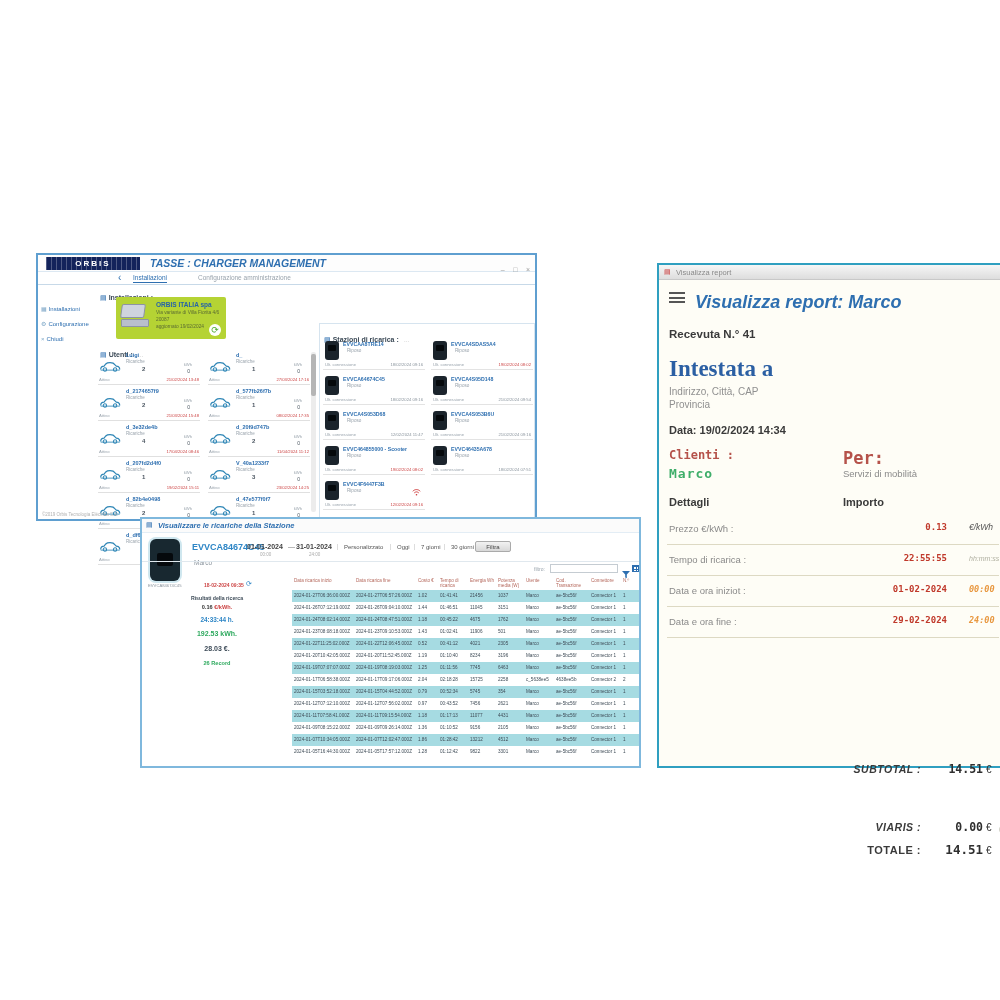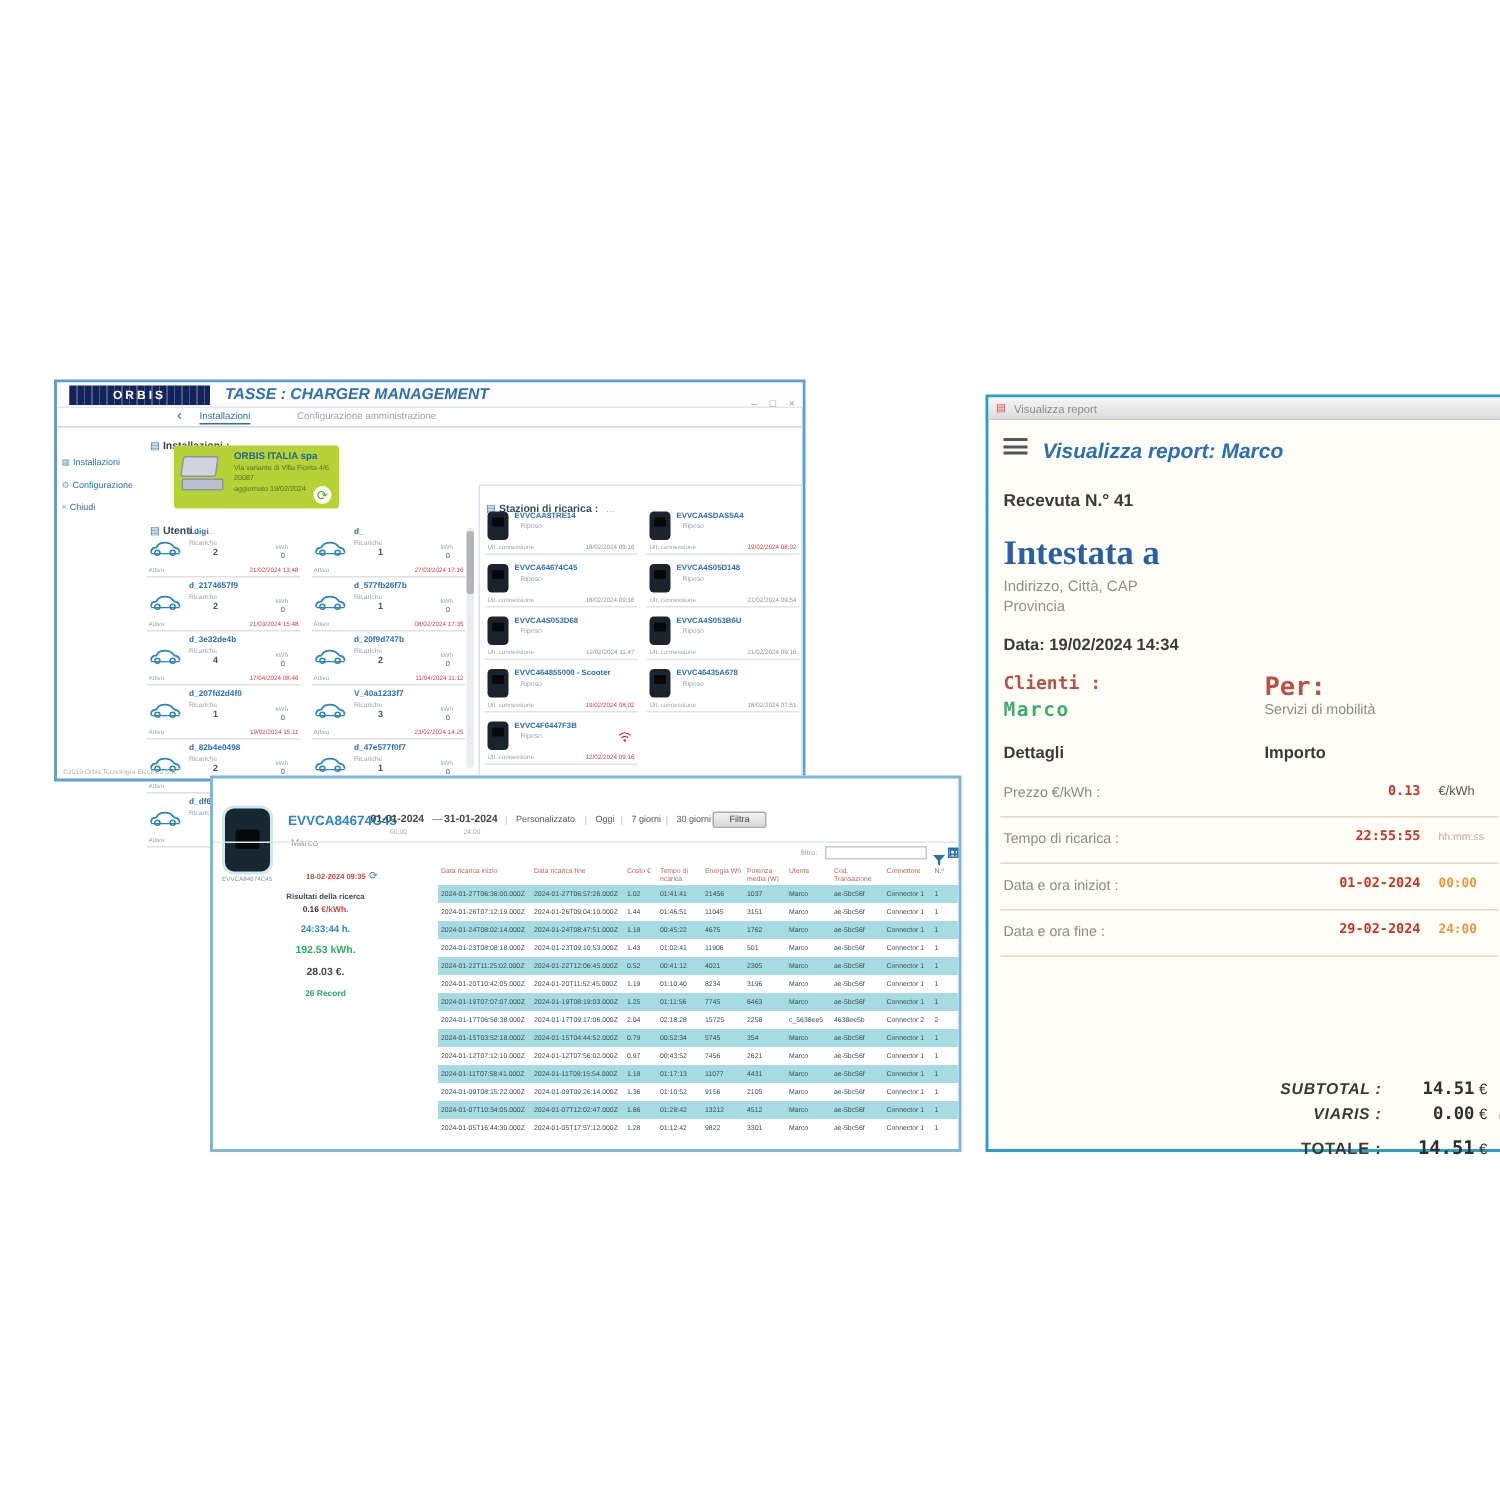"Visualizza report: Marco" #w3-heading { font-size: 14px -> 18px }
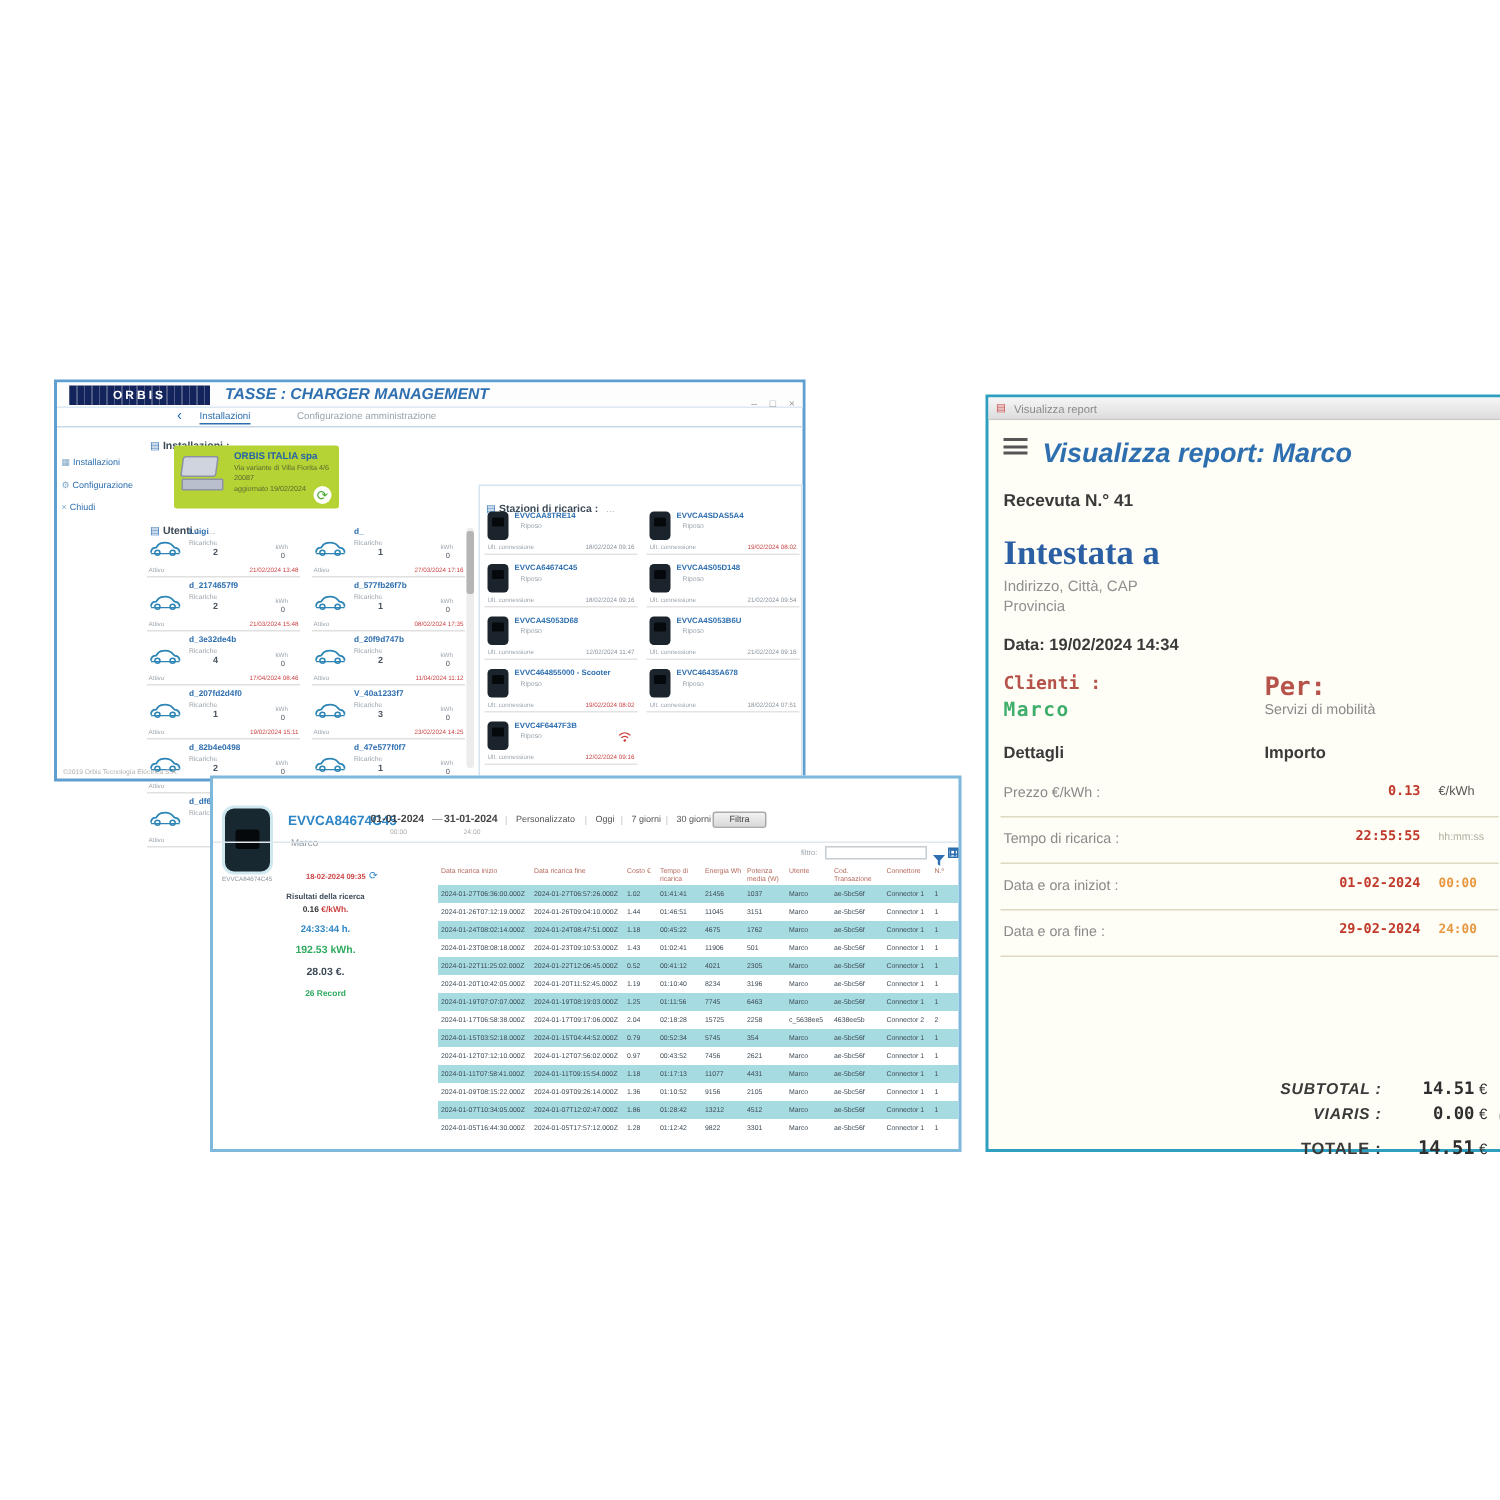"Visualizzare le ricariche della Stazione" div { html: none -> <div> <span>▤</span> <span>Visualizzare le ricariche della Stazione</span> </div> }
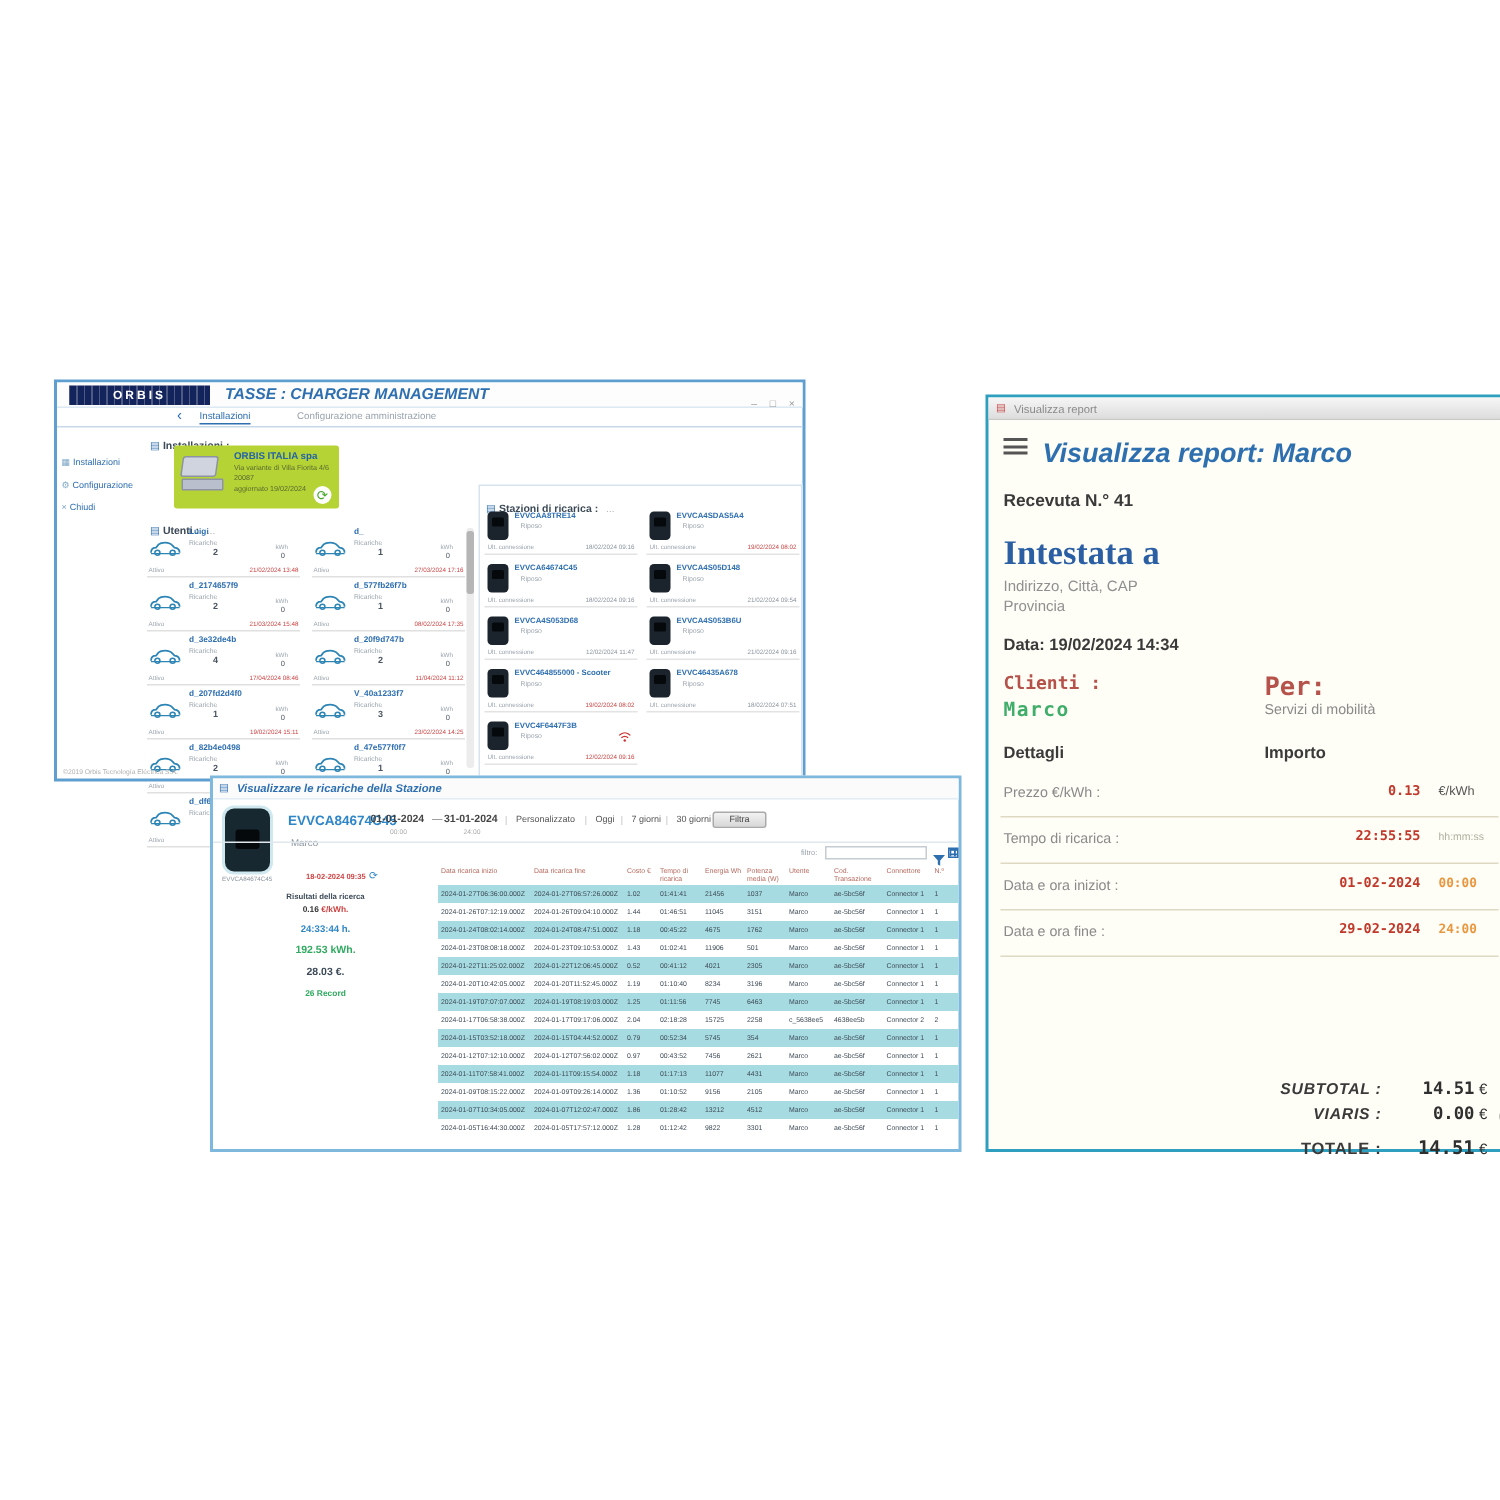"€/kWh" .r-unit { font-style: none -> italic; padding-left: 12px -> 22px }
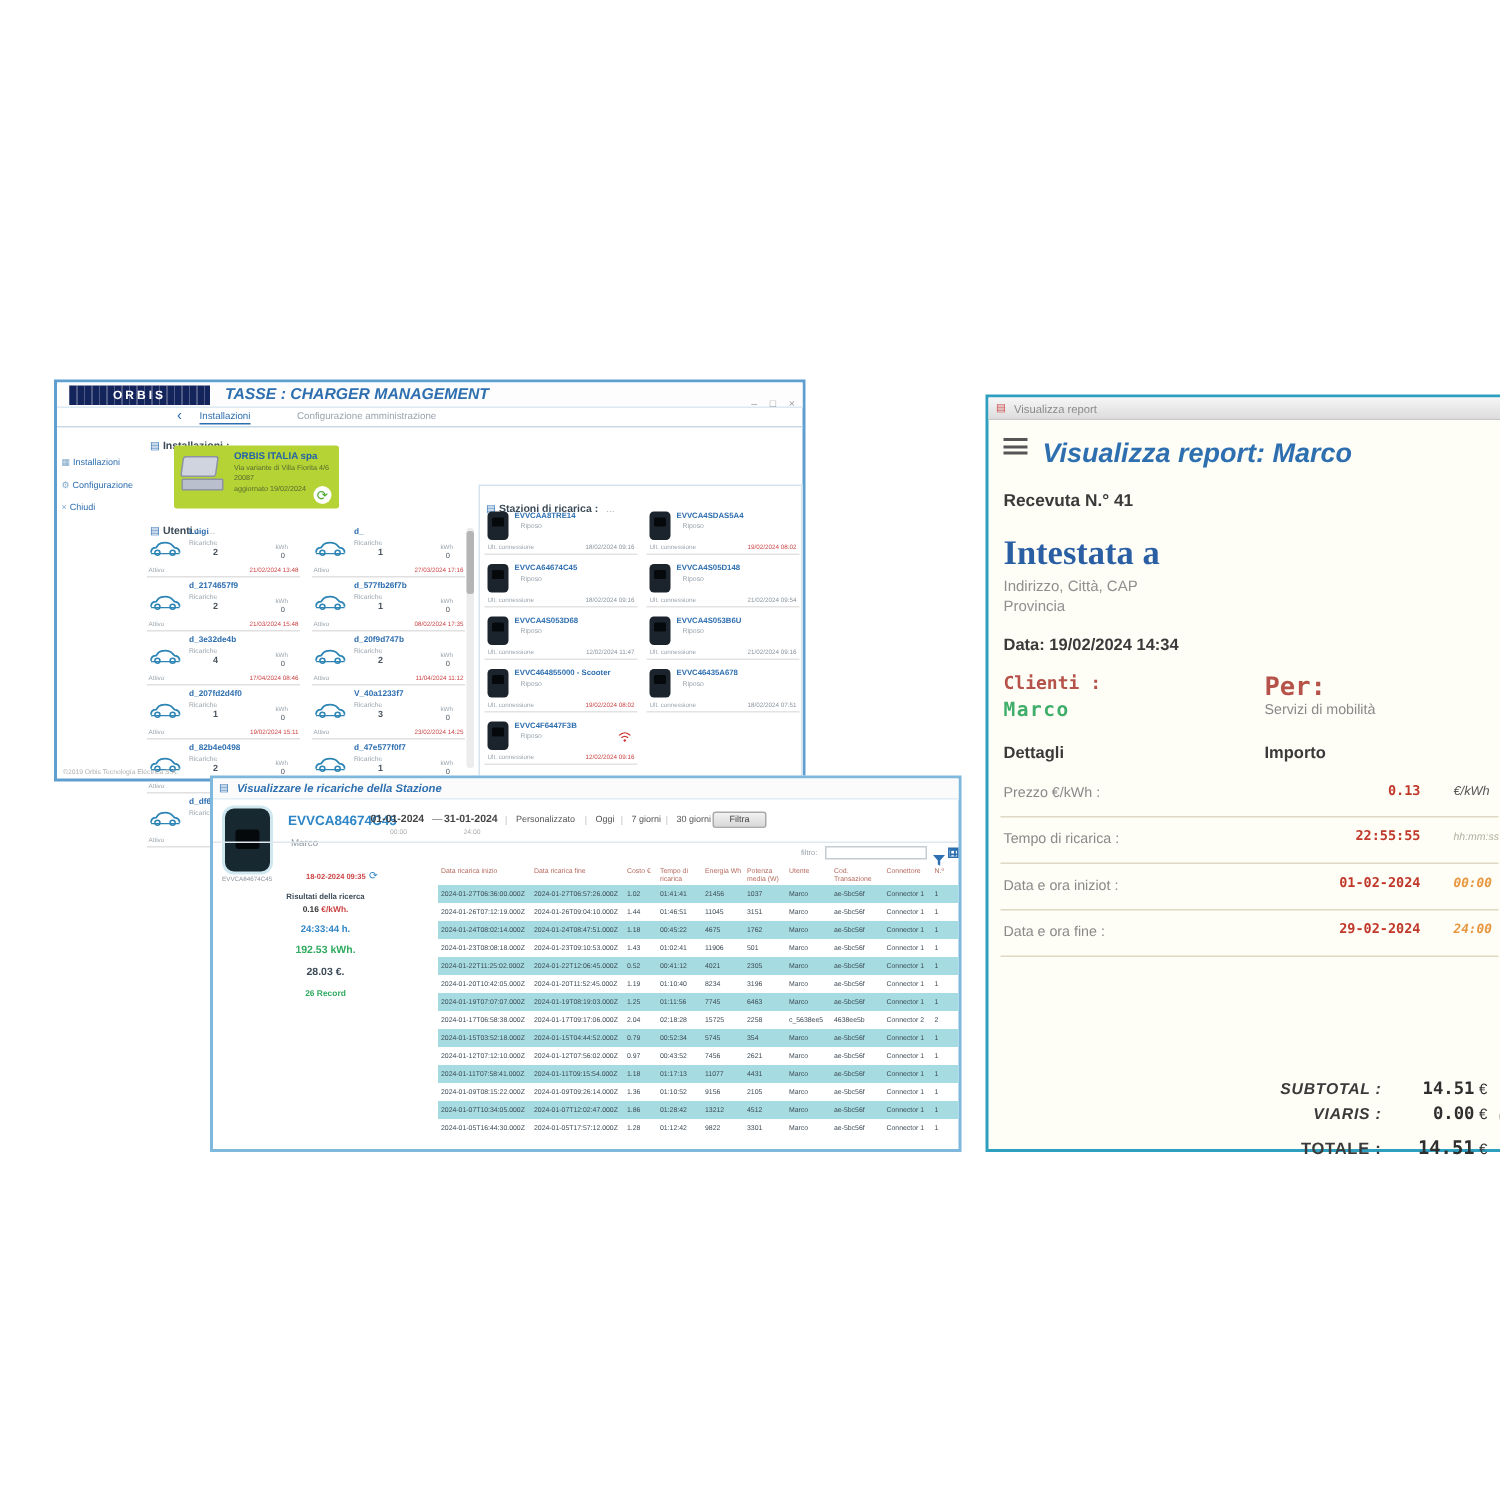"SUBTOTAL :" .tot-row { margin-top: none -> 44px }
